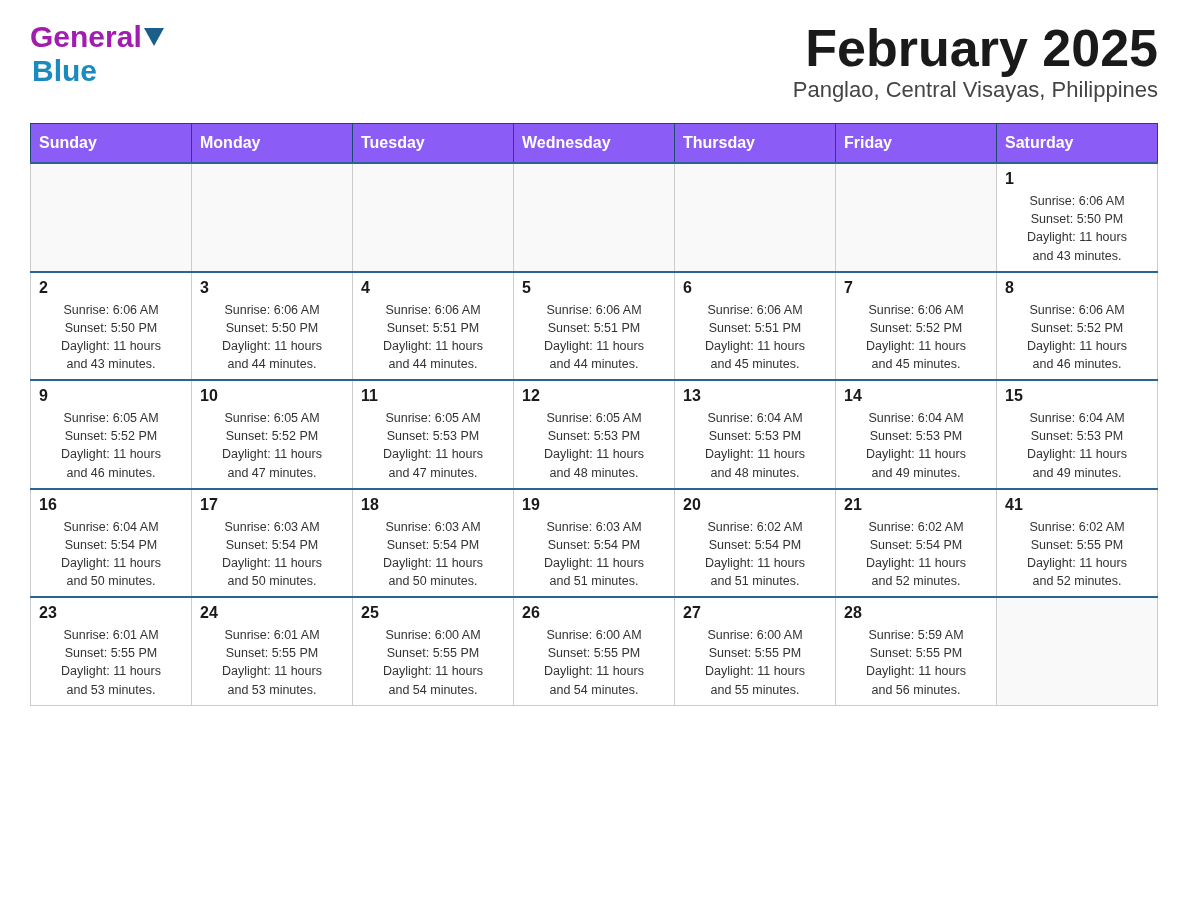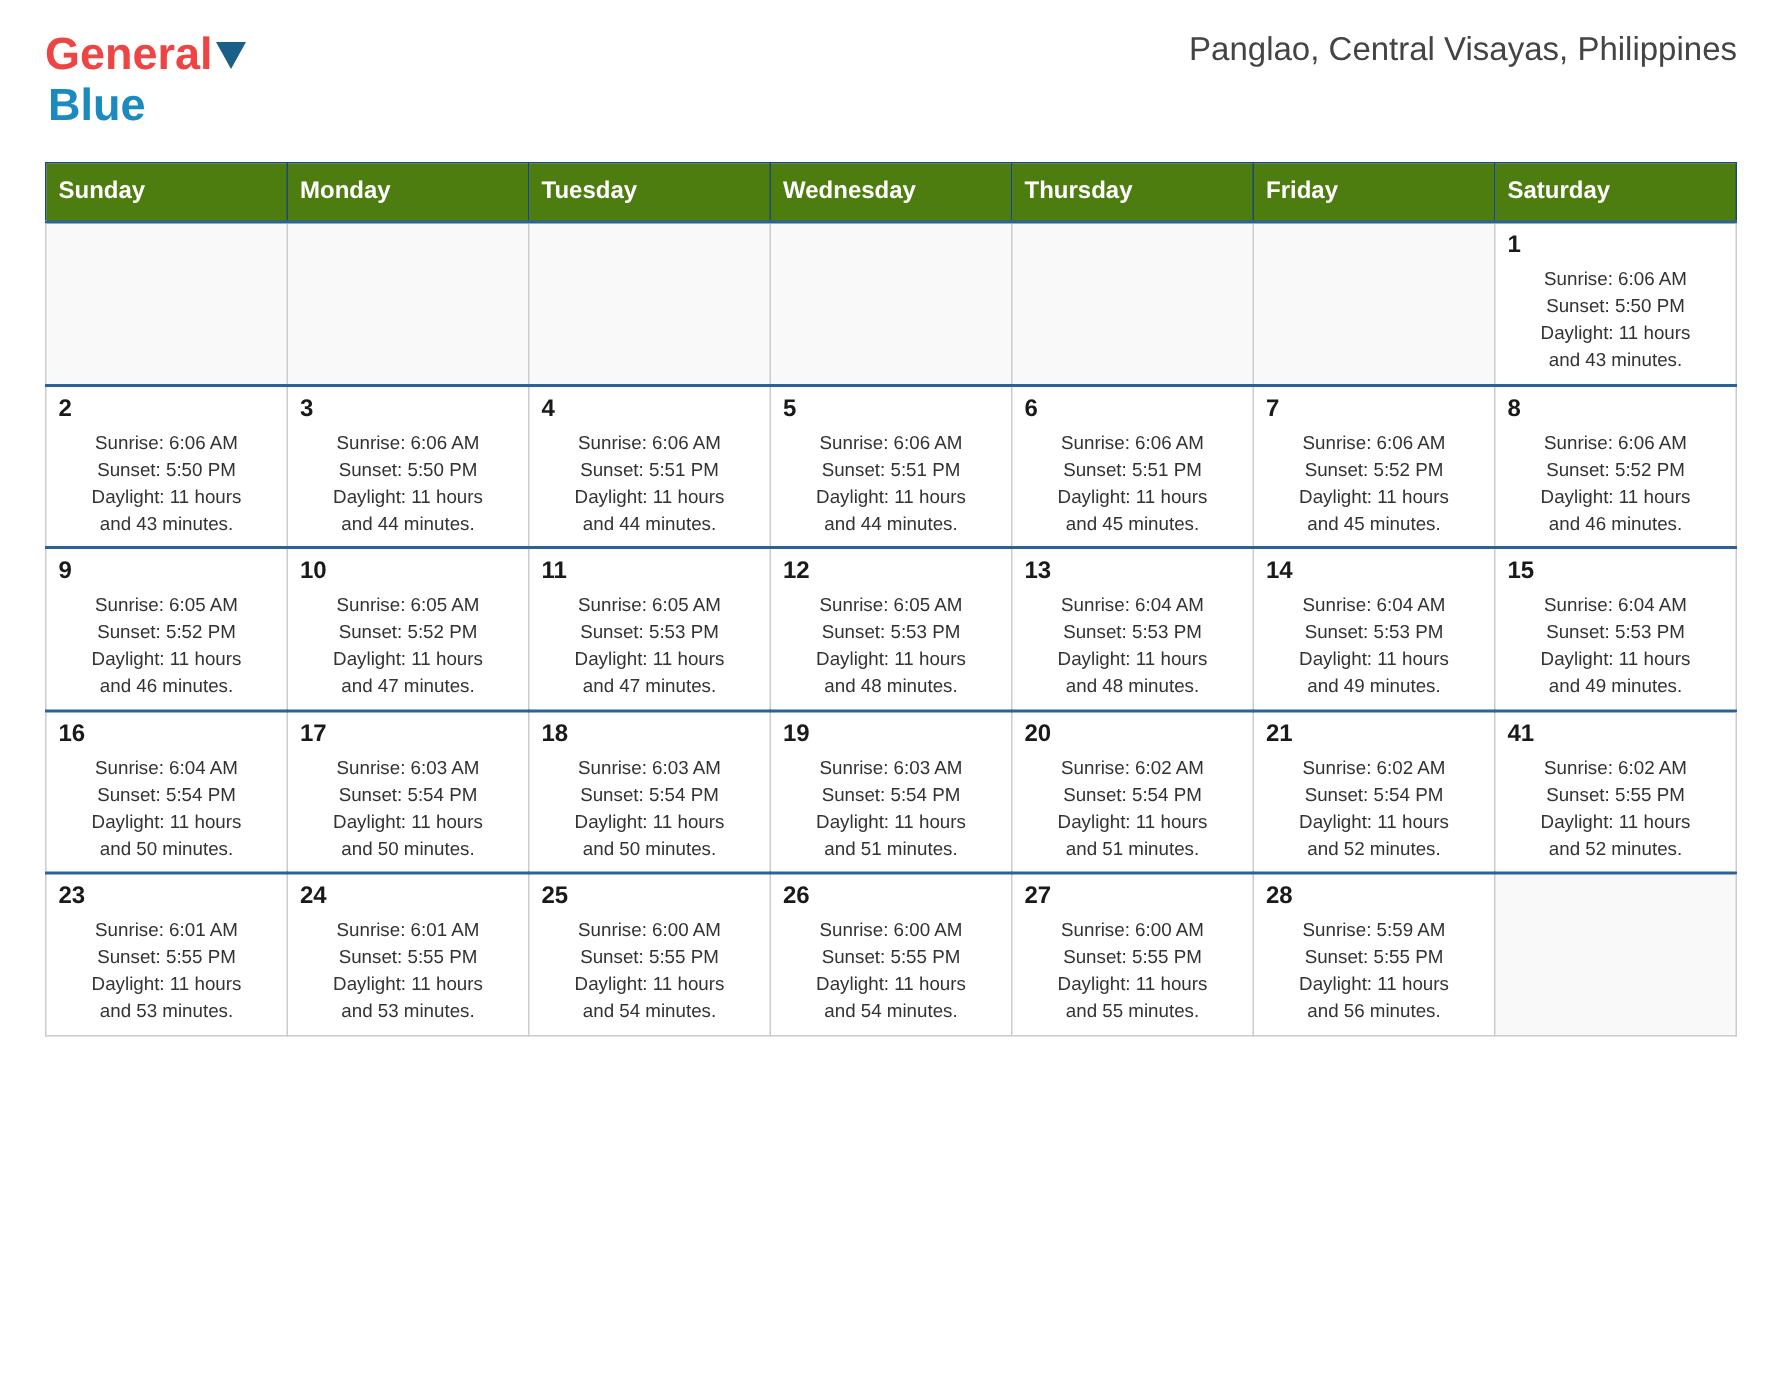"General" .logo-word-general { color: #ef4444 -> #a21caf }
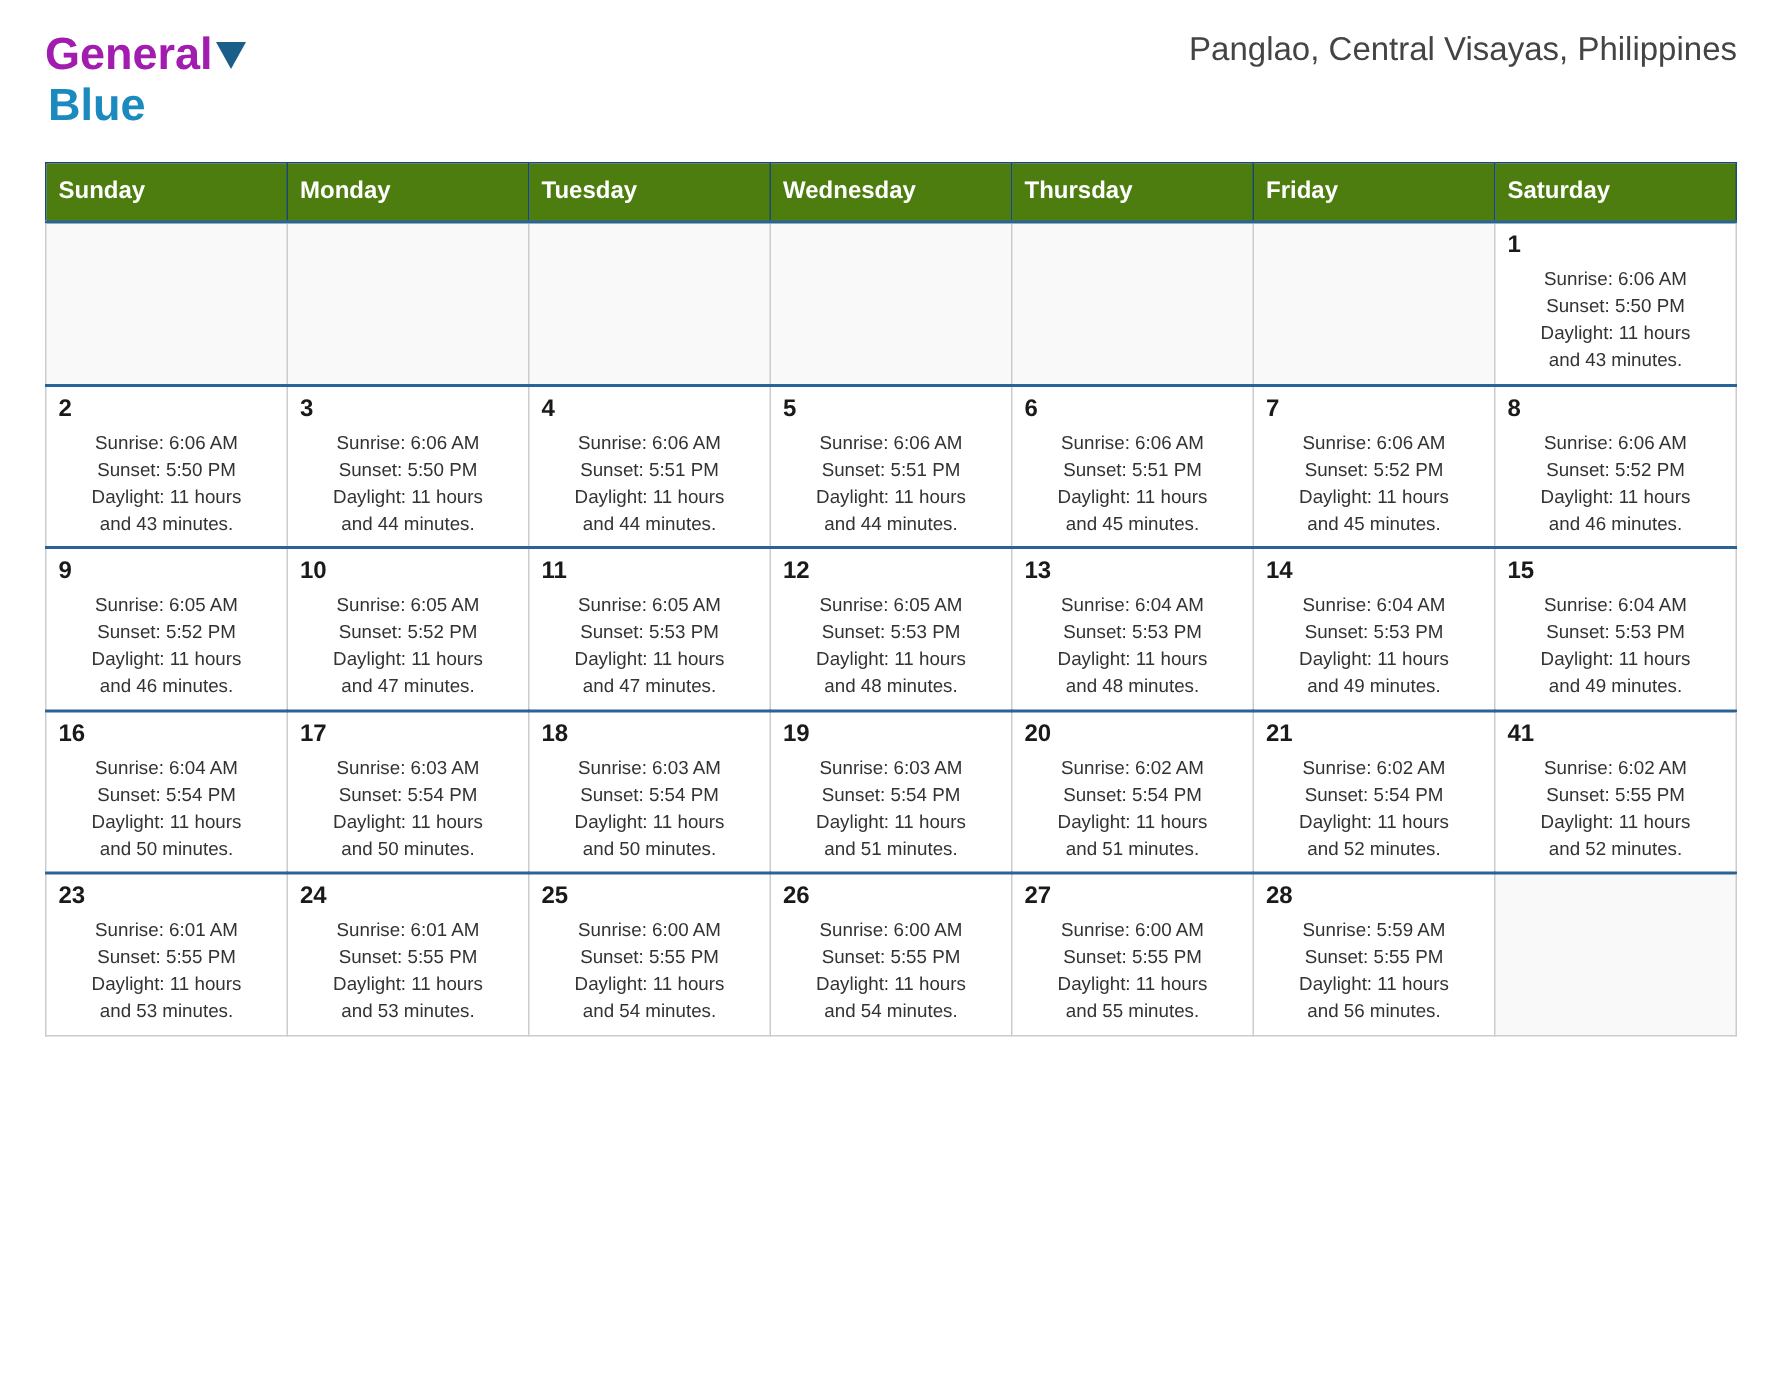"February 2025" h1 { html: none -> <h1>February 2025</h1> }
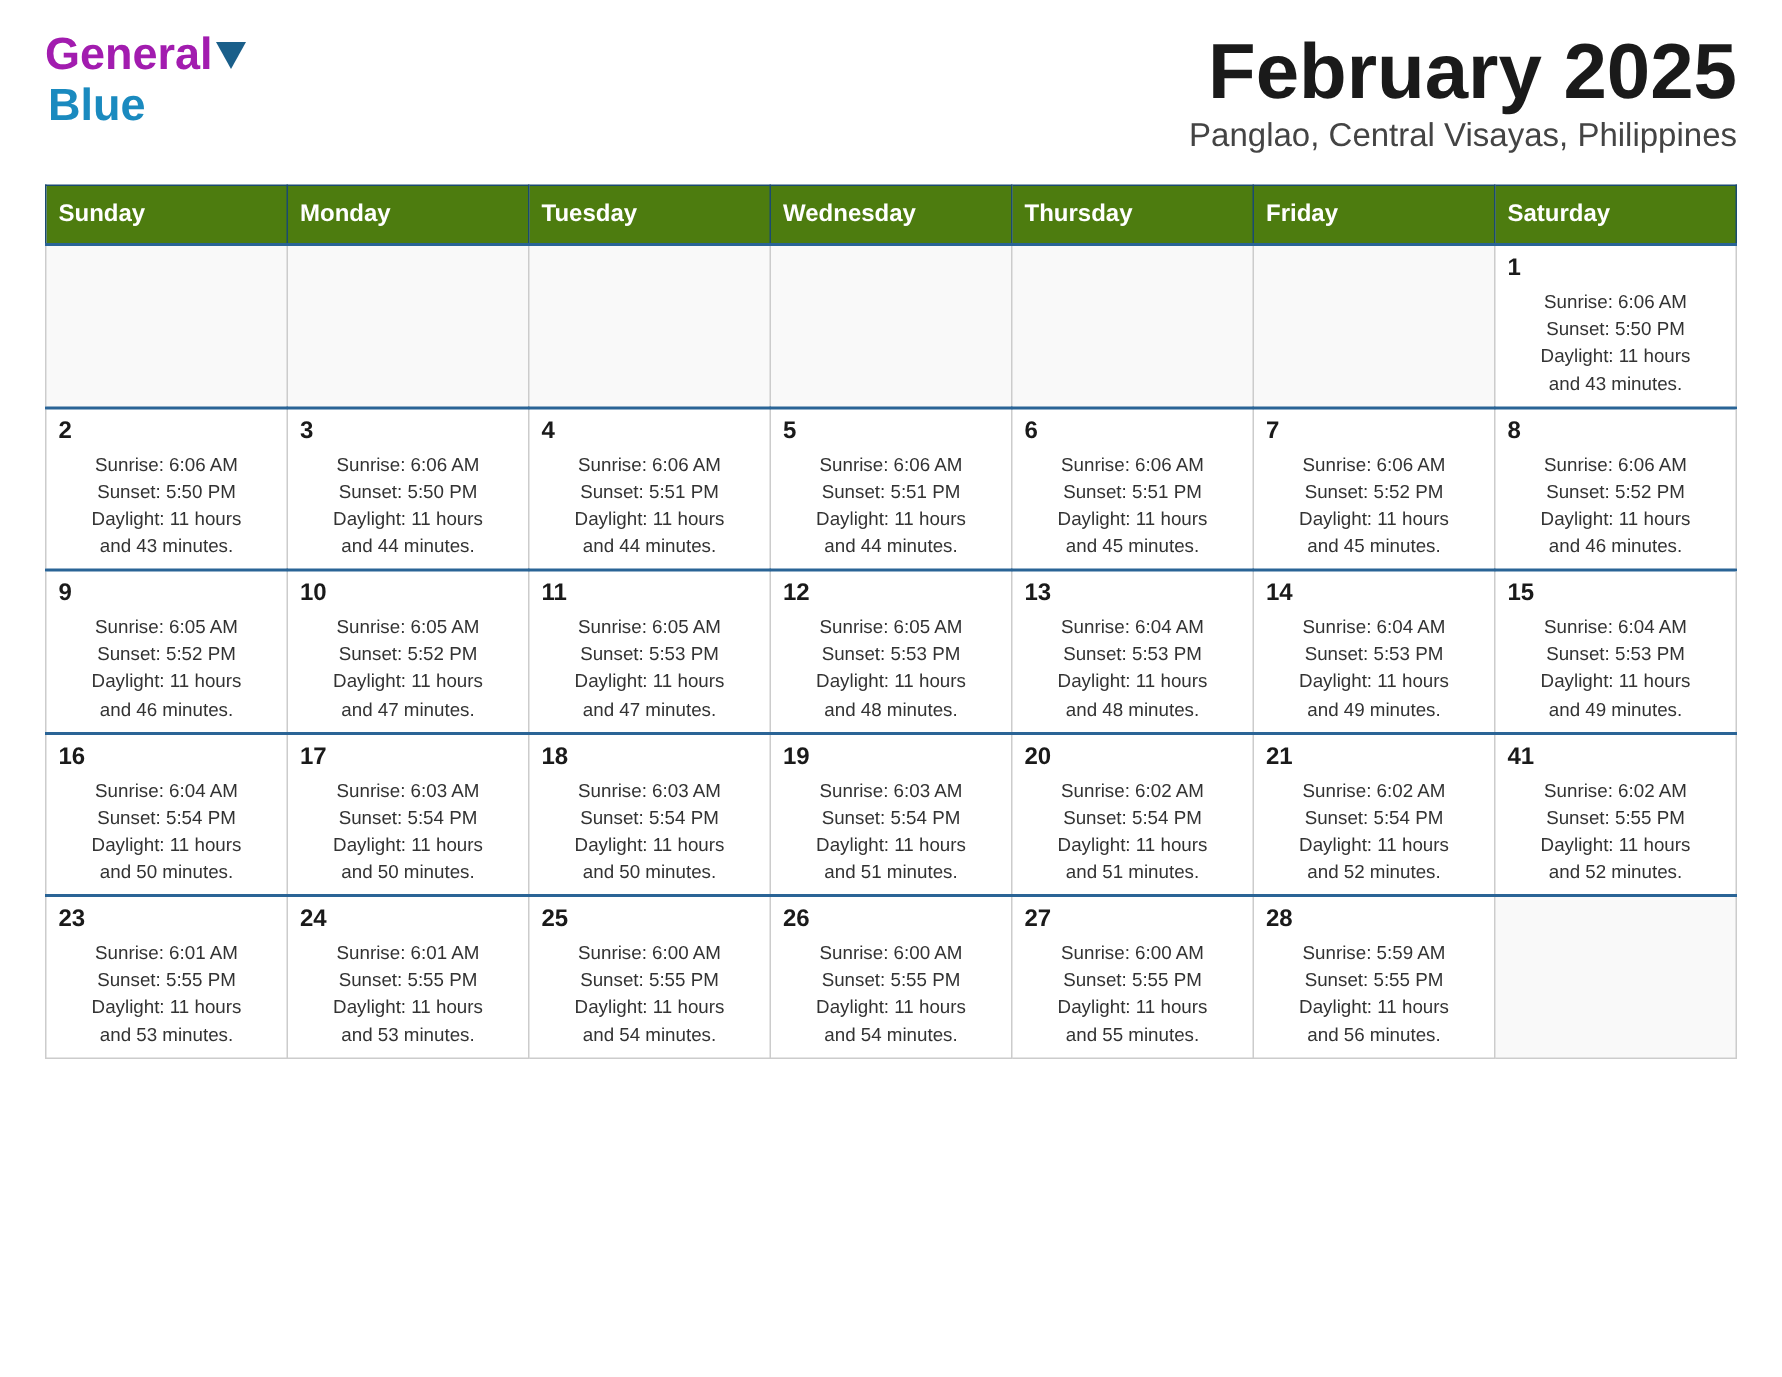"Sunday" .calendar th { background-color: #4d7c0f -> #8b5cf6 }
